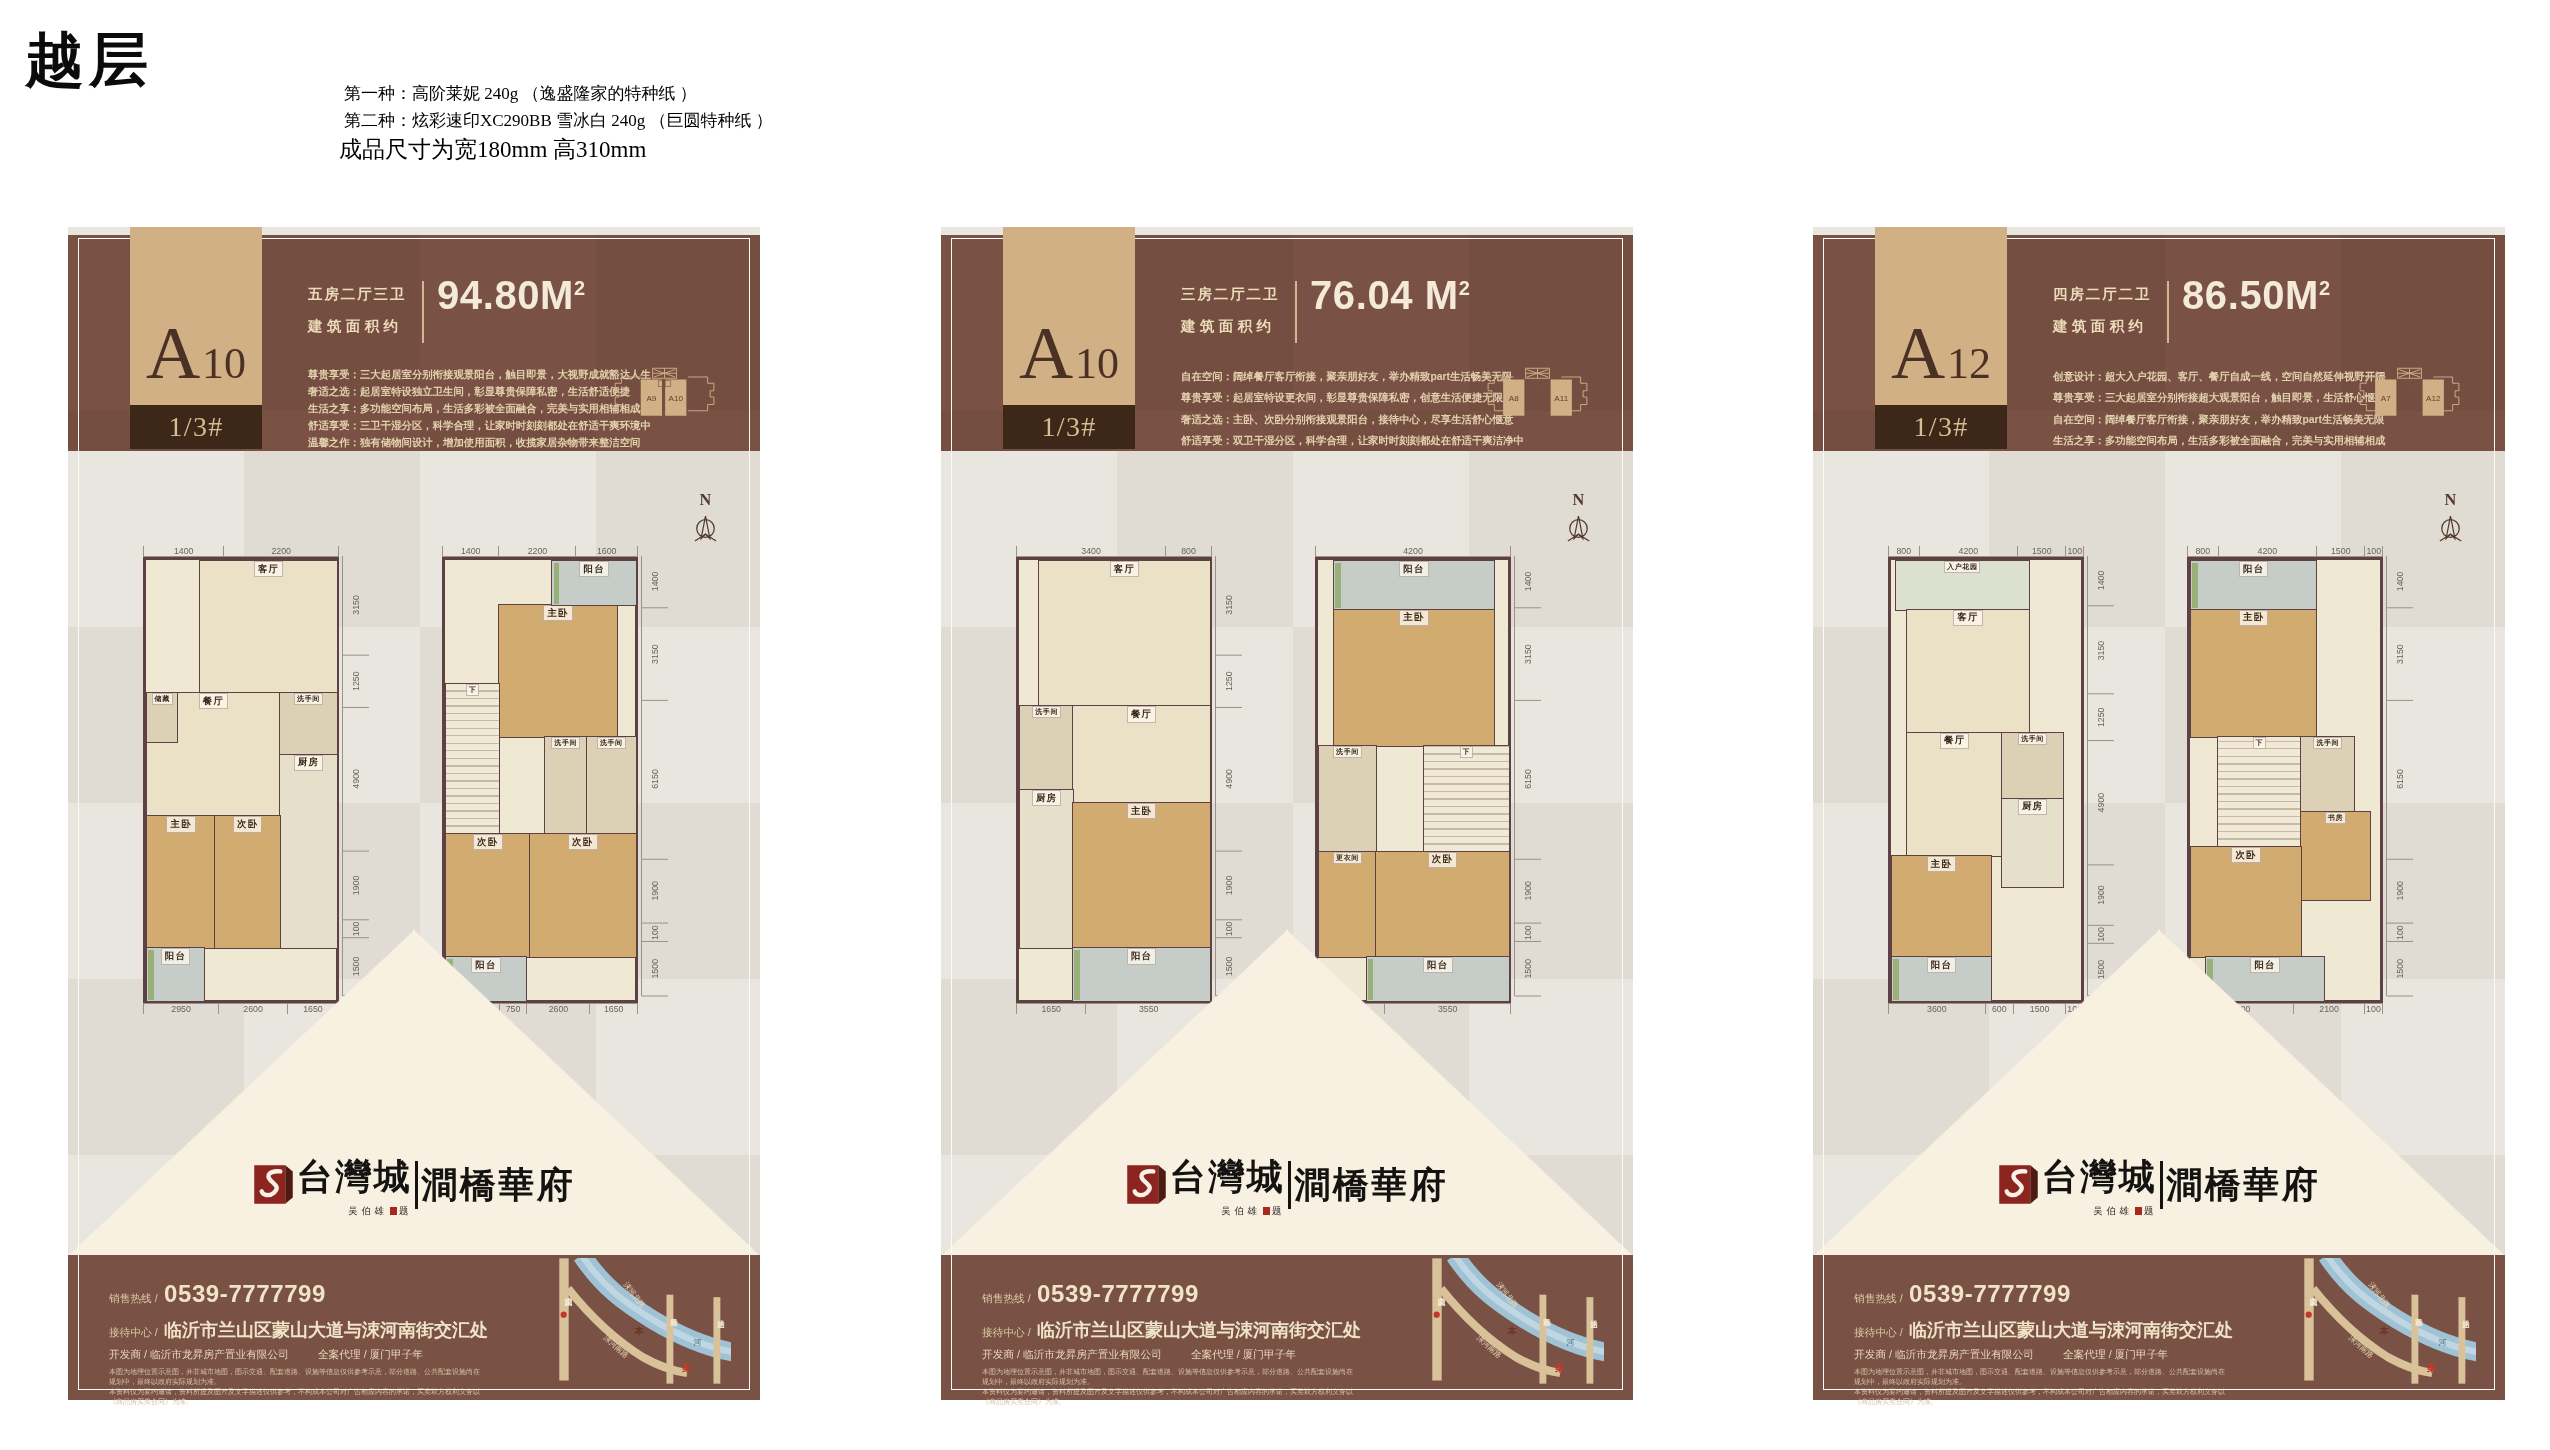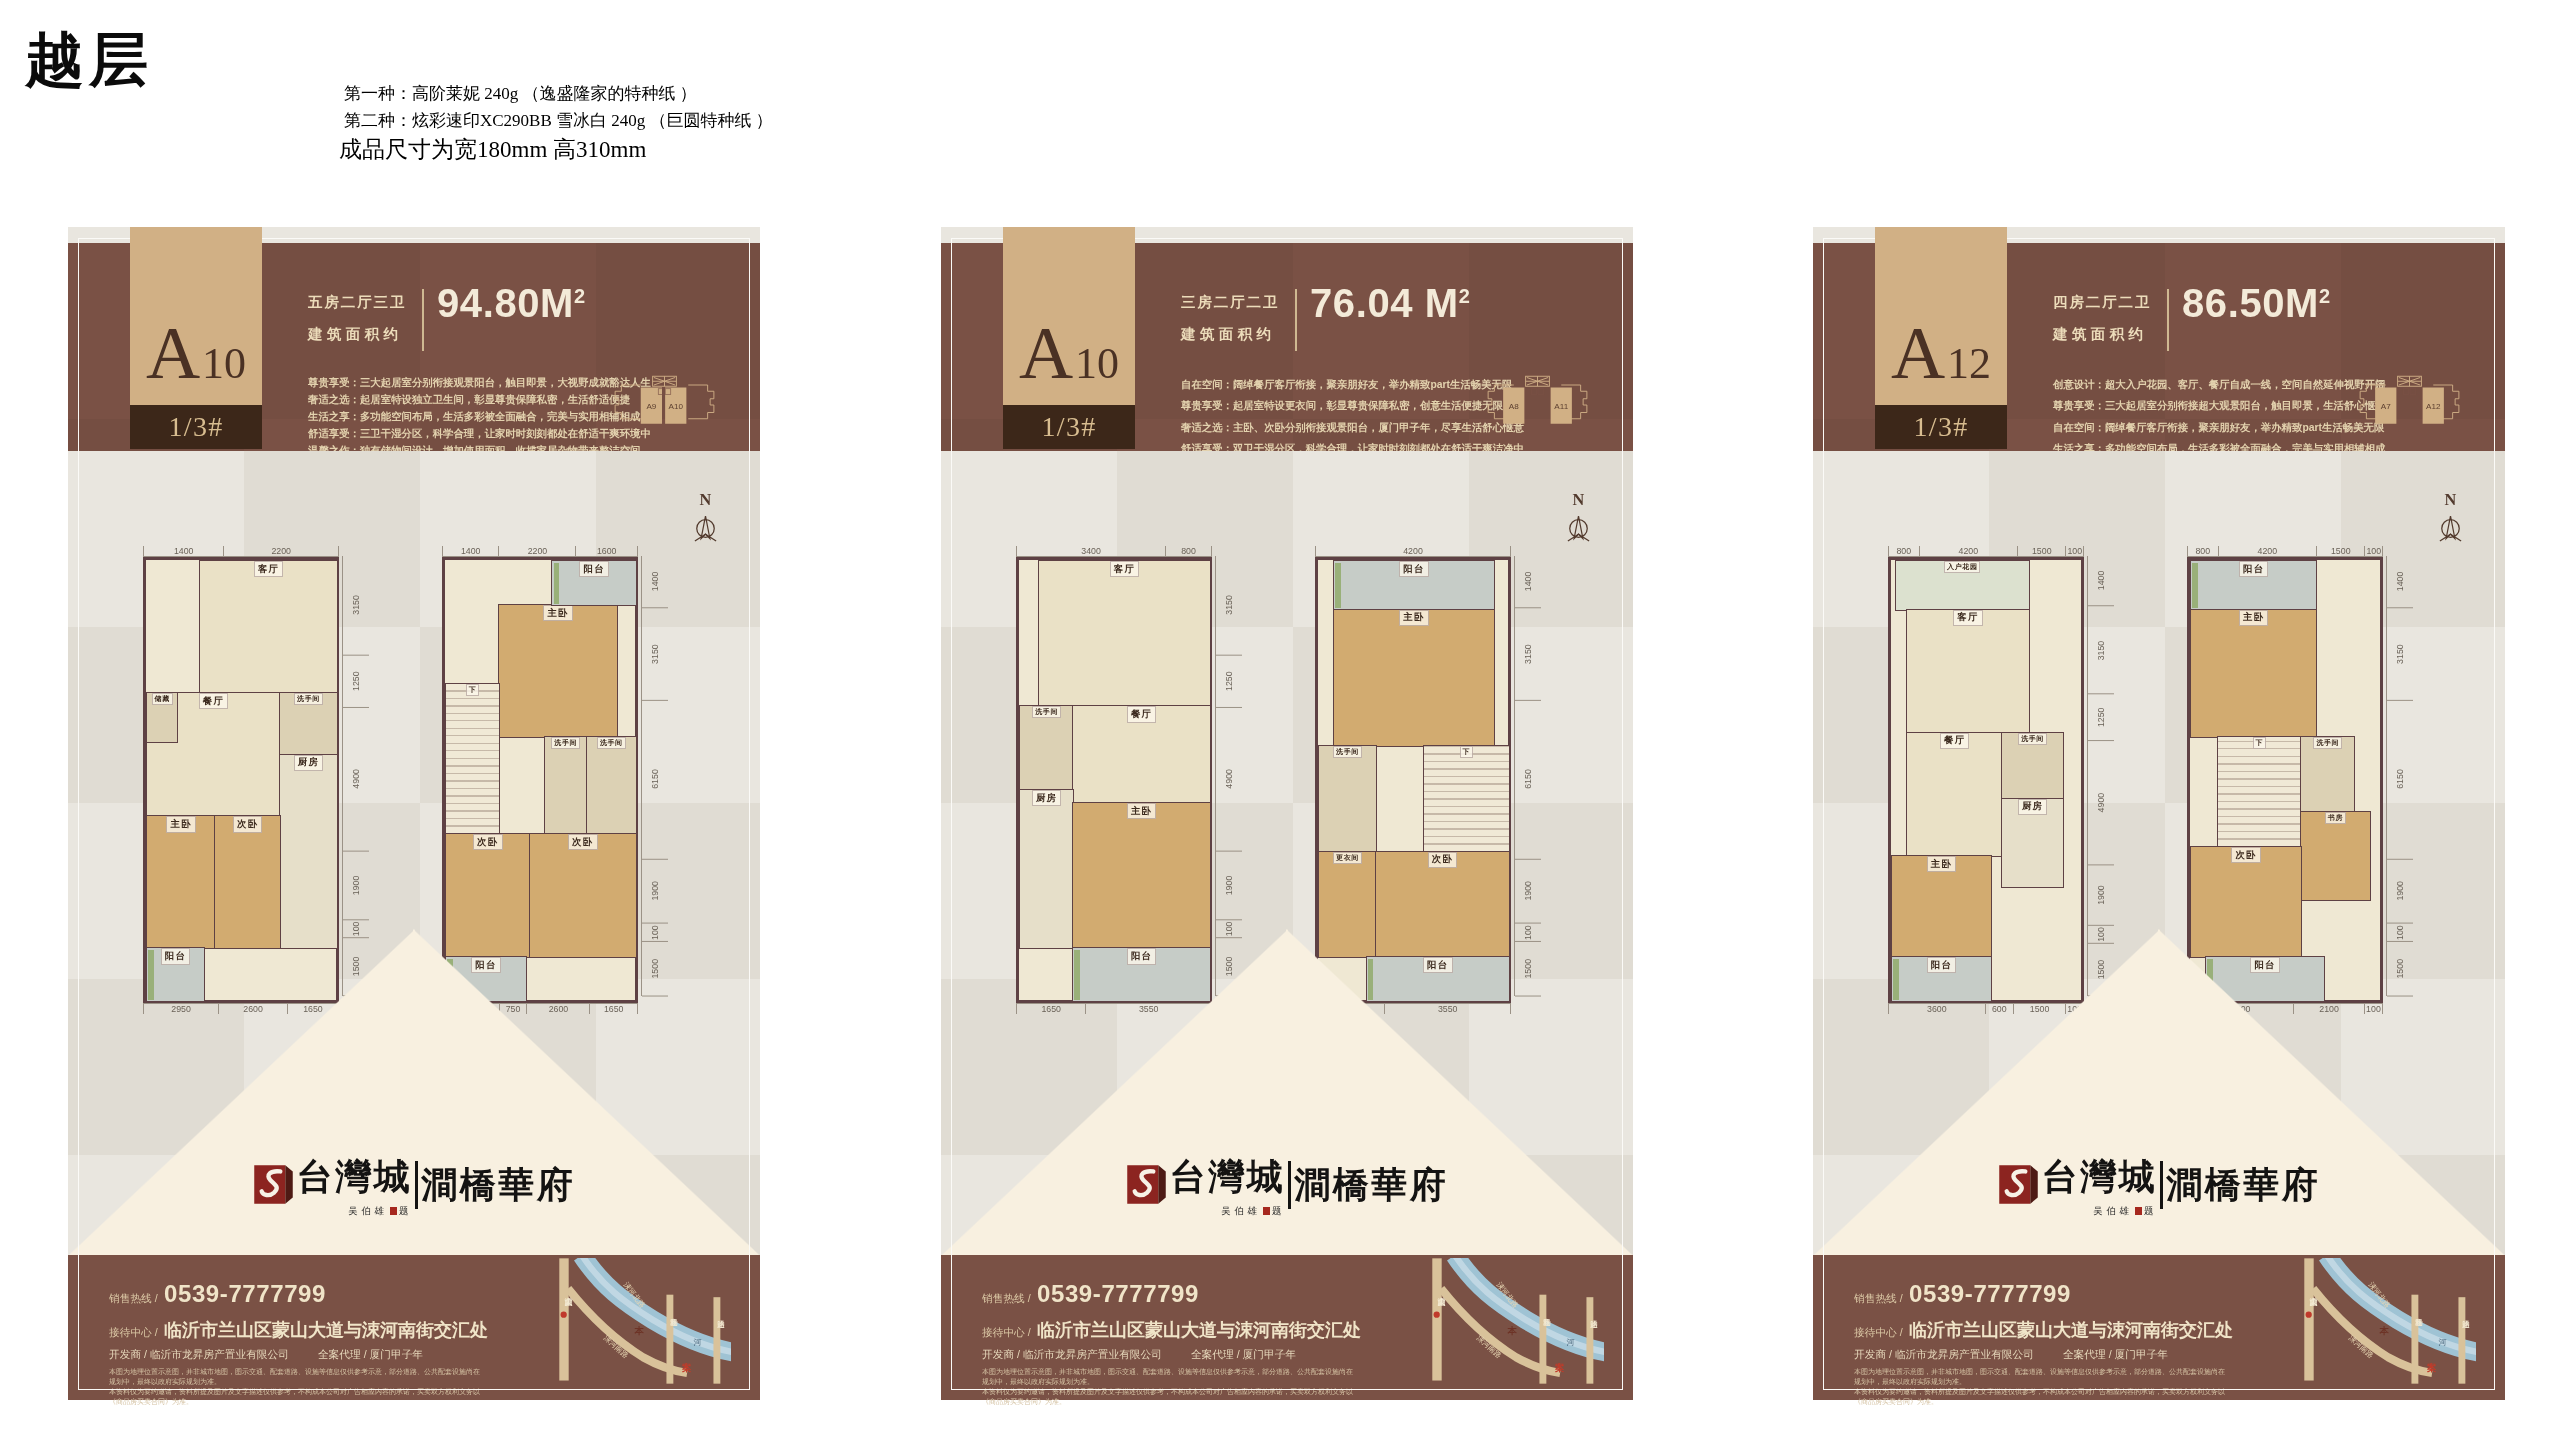"五房二厅三卫" .card-header { top: 16px -> 8px }
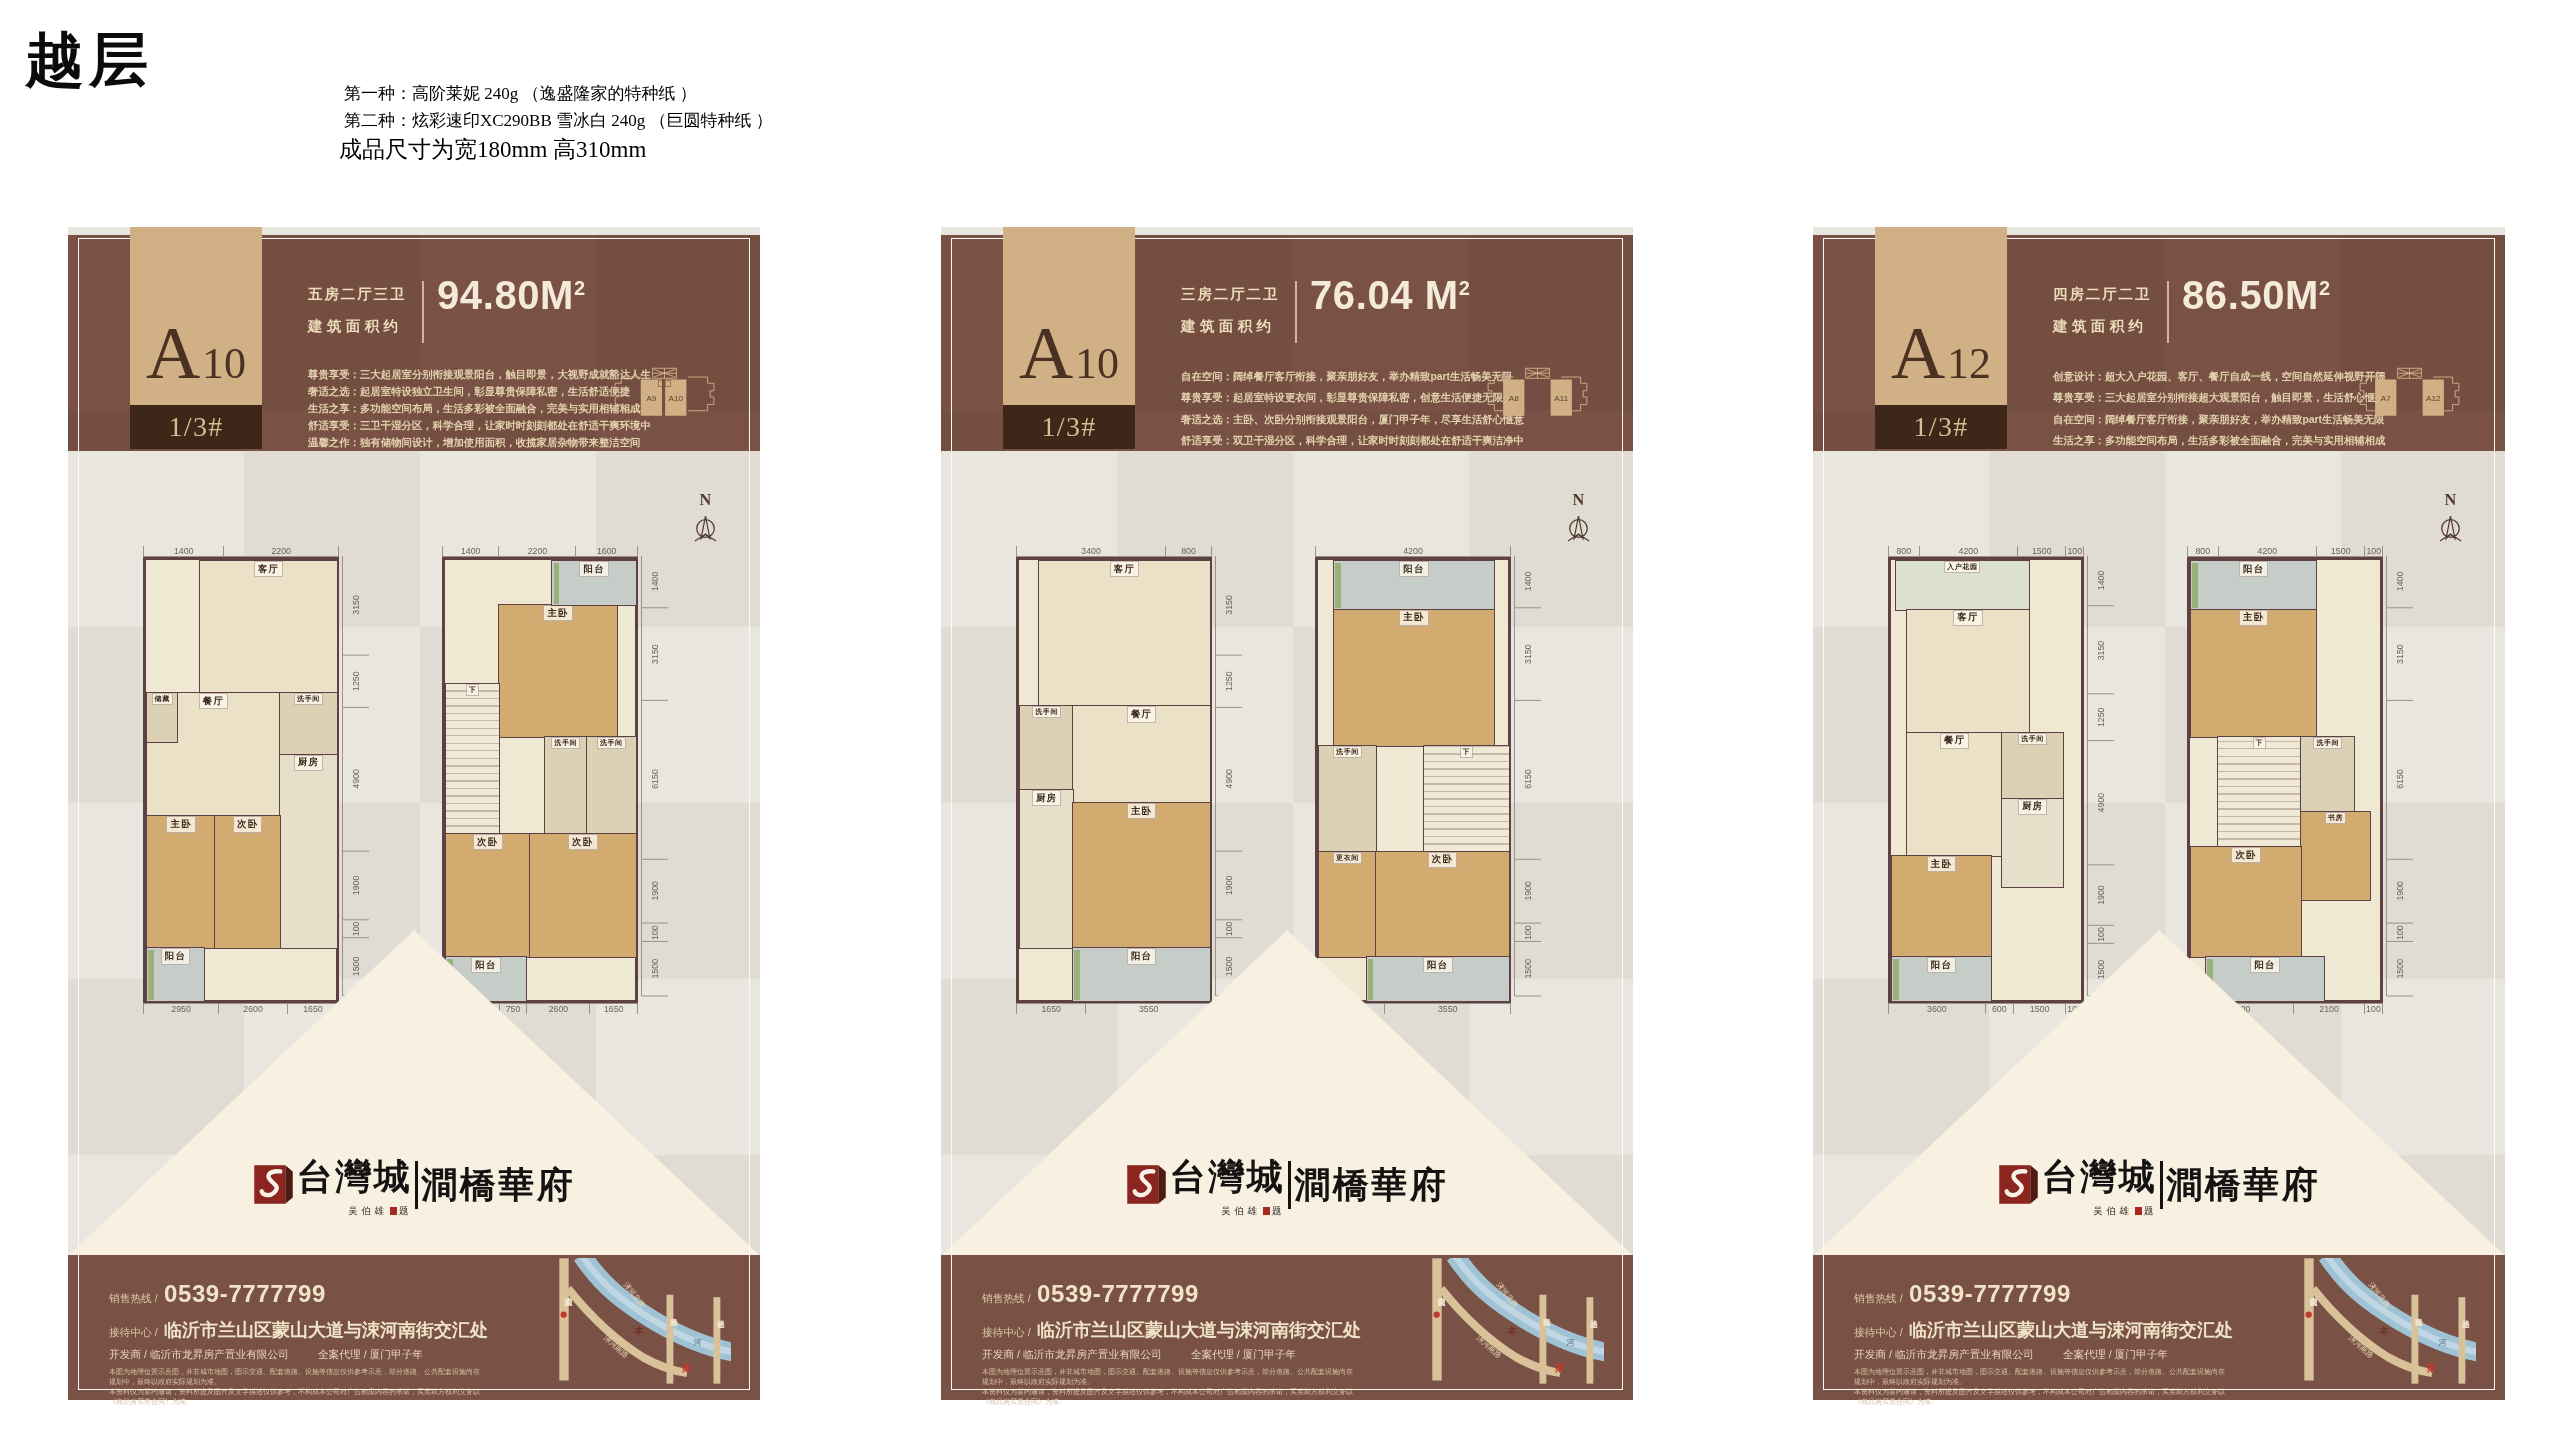"奢适之选：主卧、次卧分别衔接观景阳台，厦门甲子年，尽享生活舒心惬意" div.feat { text: 厦门甲子年 -> 接待中心 }
